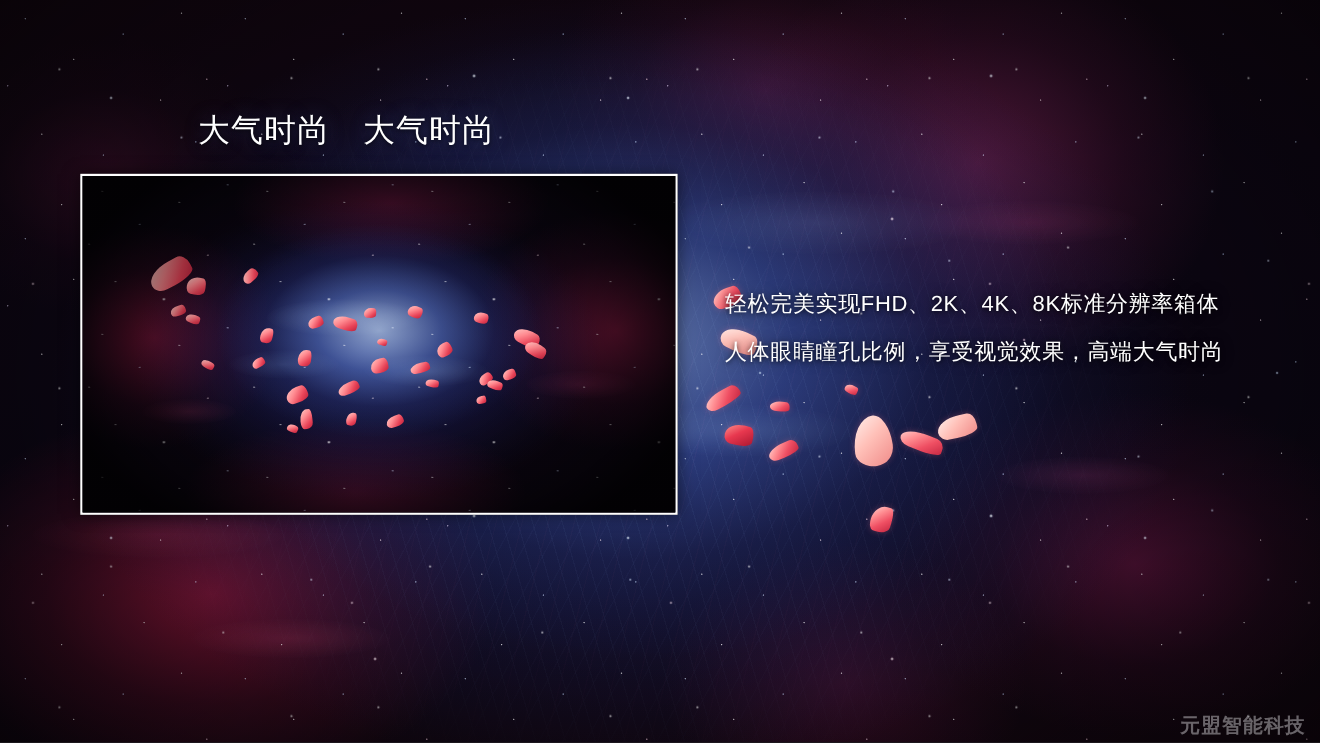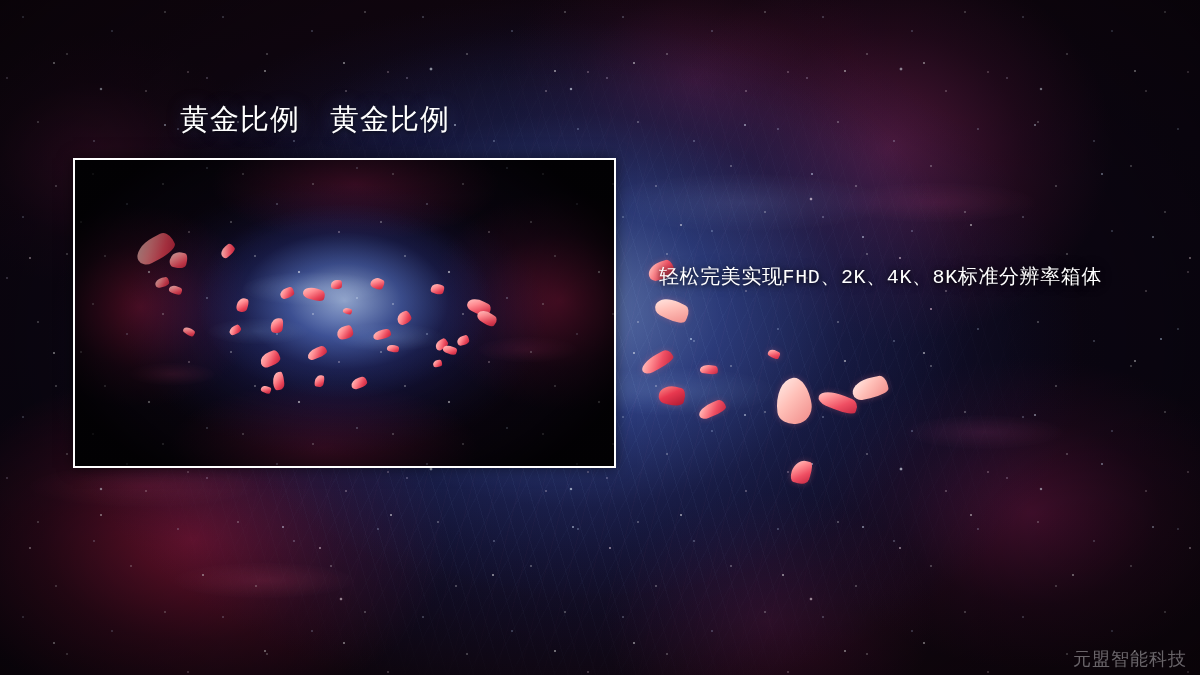"黄金比例 黄金比例" div { text: 黄金比例　黄金比例 -> 大气时尚　大气时尚 }
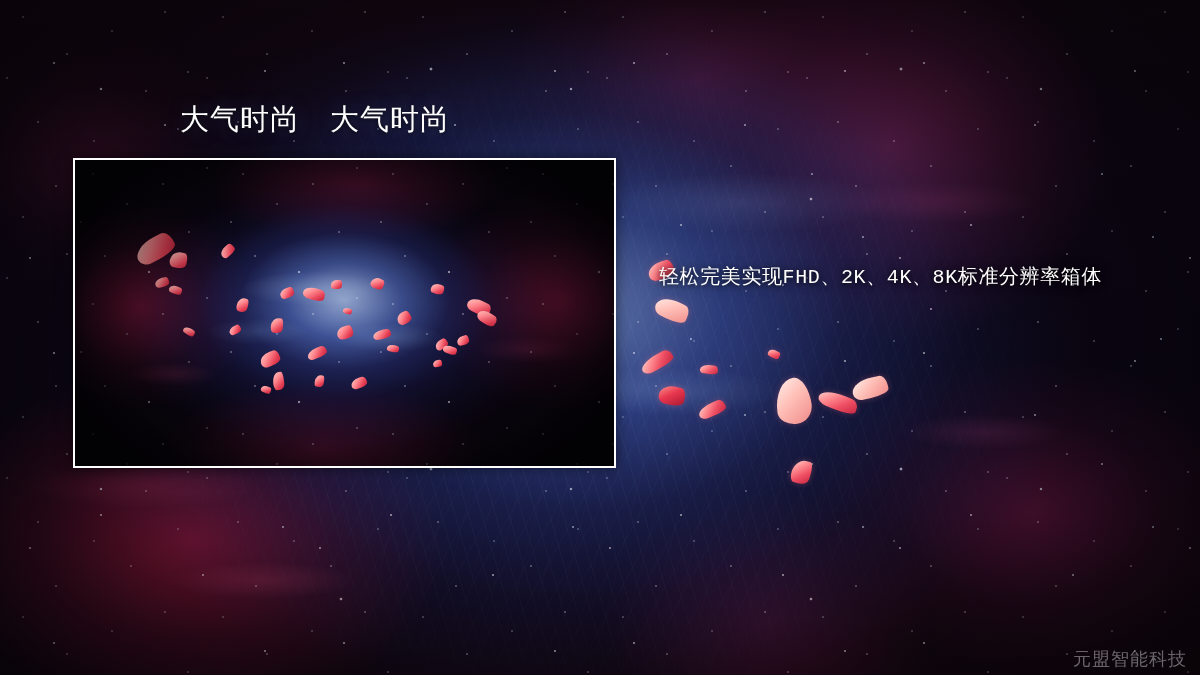"轻松完美实现FHD、2K、4K、8K标准分辨率箱体" #body-copy { font-family: Liberation Mono, monospace -> none }
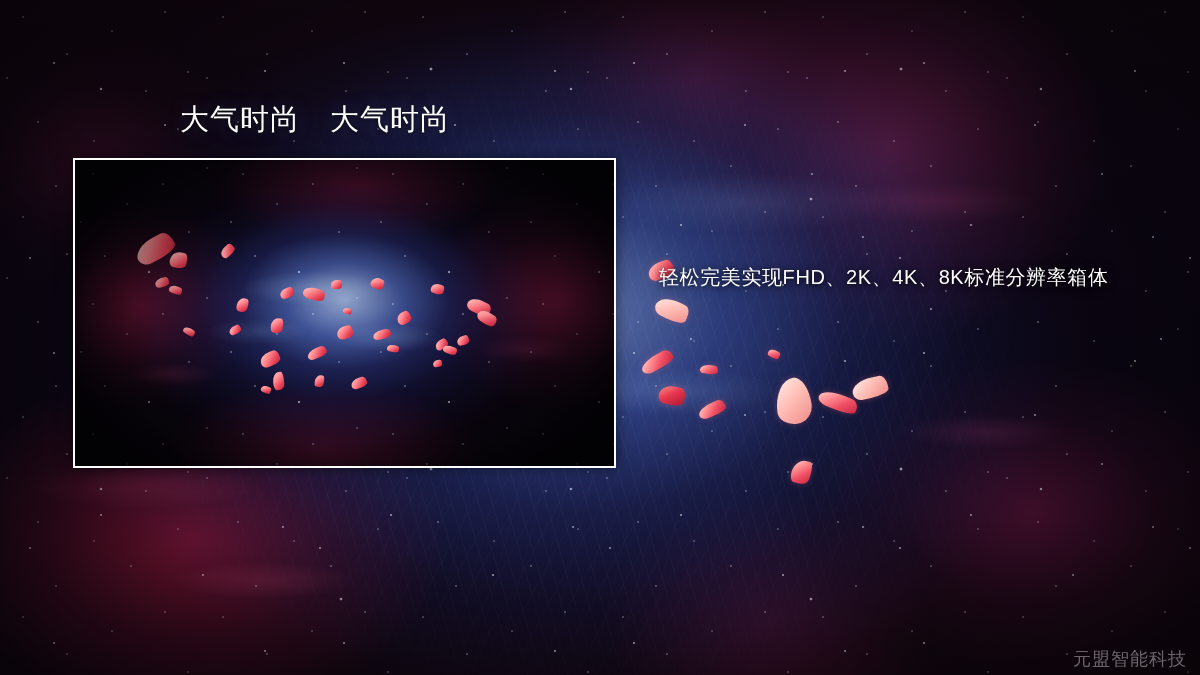"人体眼睛瞳孔比例，享受视觉效果，高端大气时尚" span.ln { html: none -> <span>人体眼睛瞳孔比例，享受视觉效果，高端大气时尚</span> }
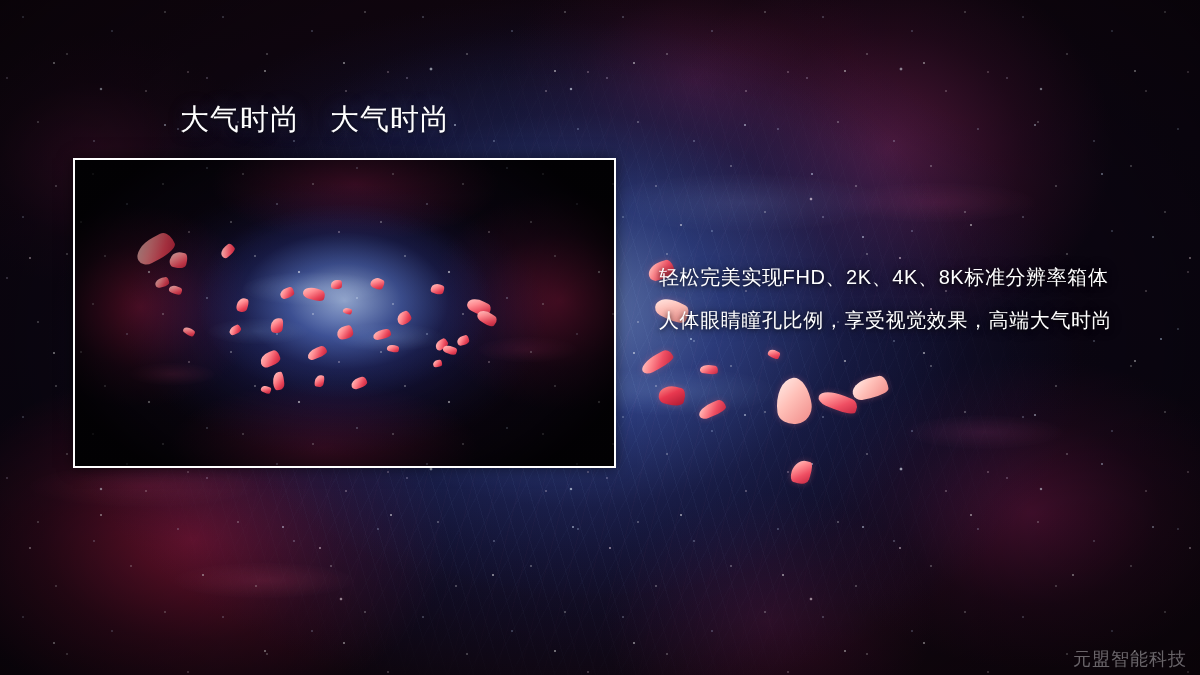"元盟智能科技" #watermark { font-weight: none -> bold }
